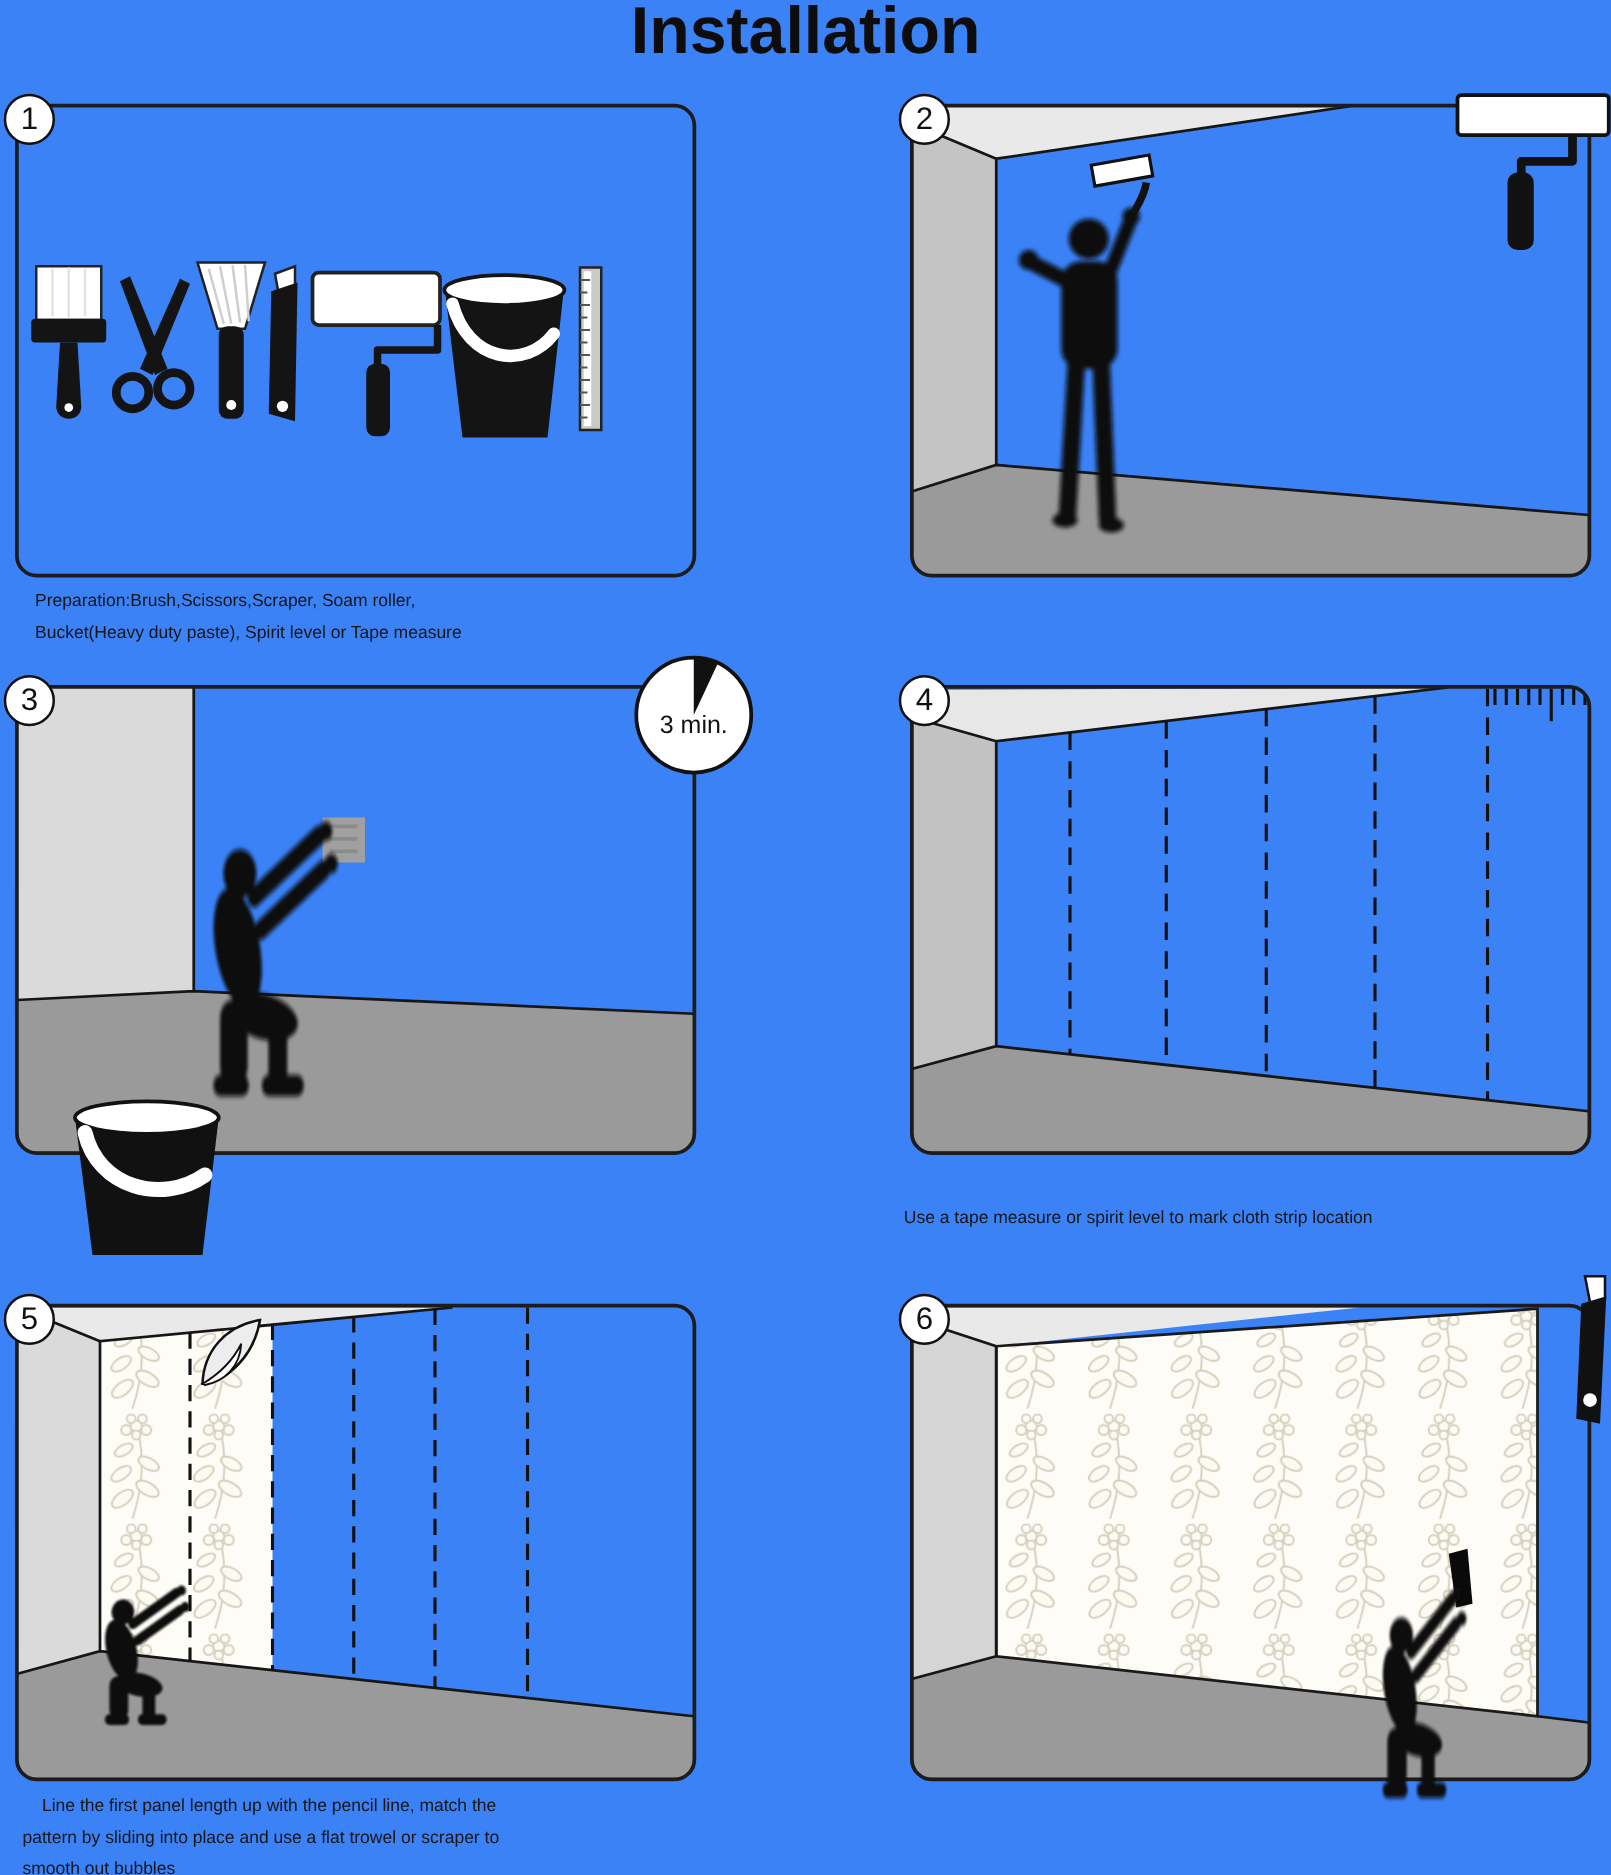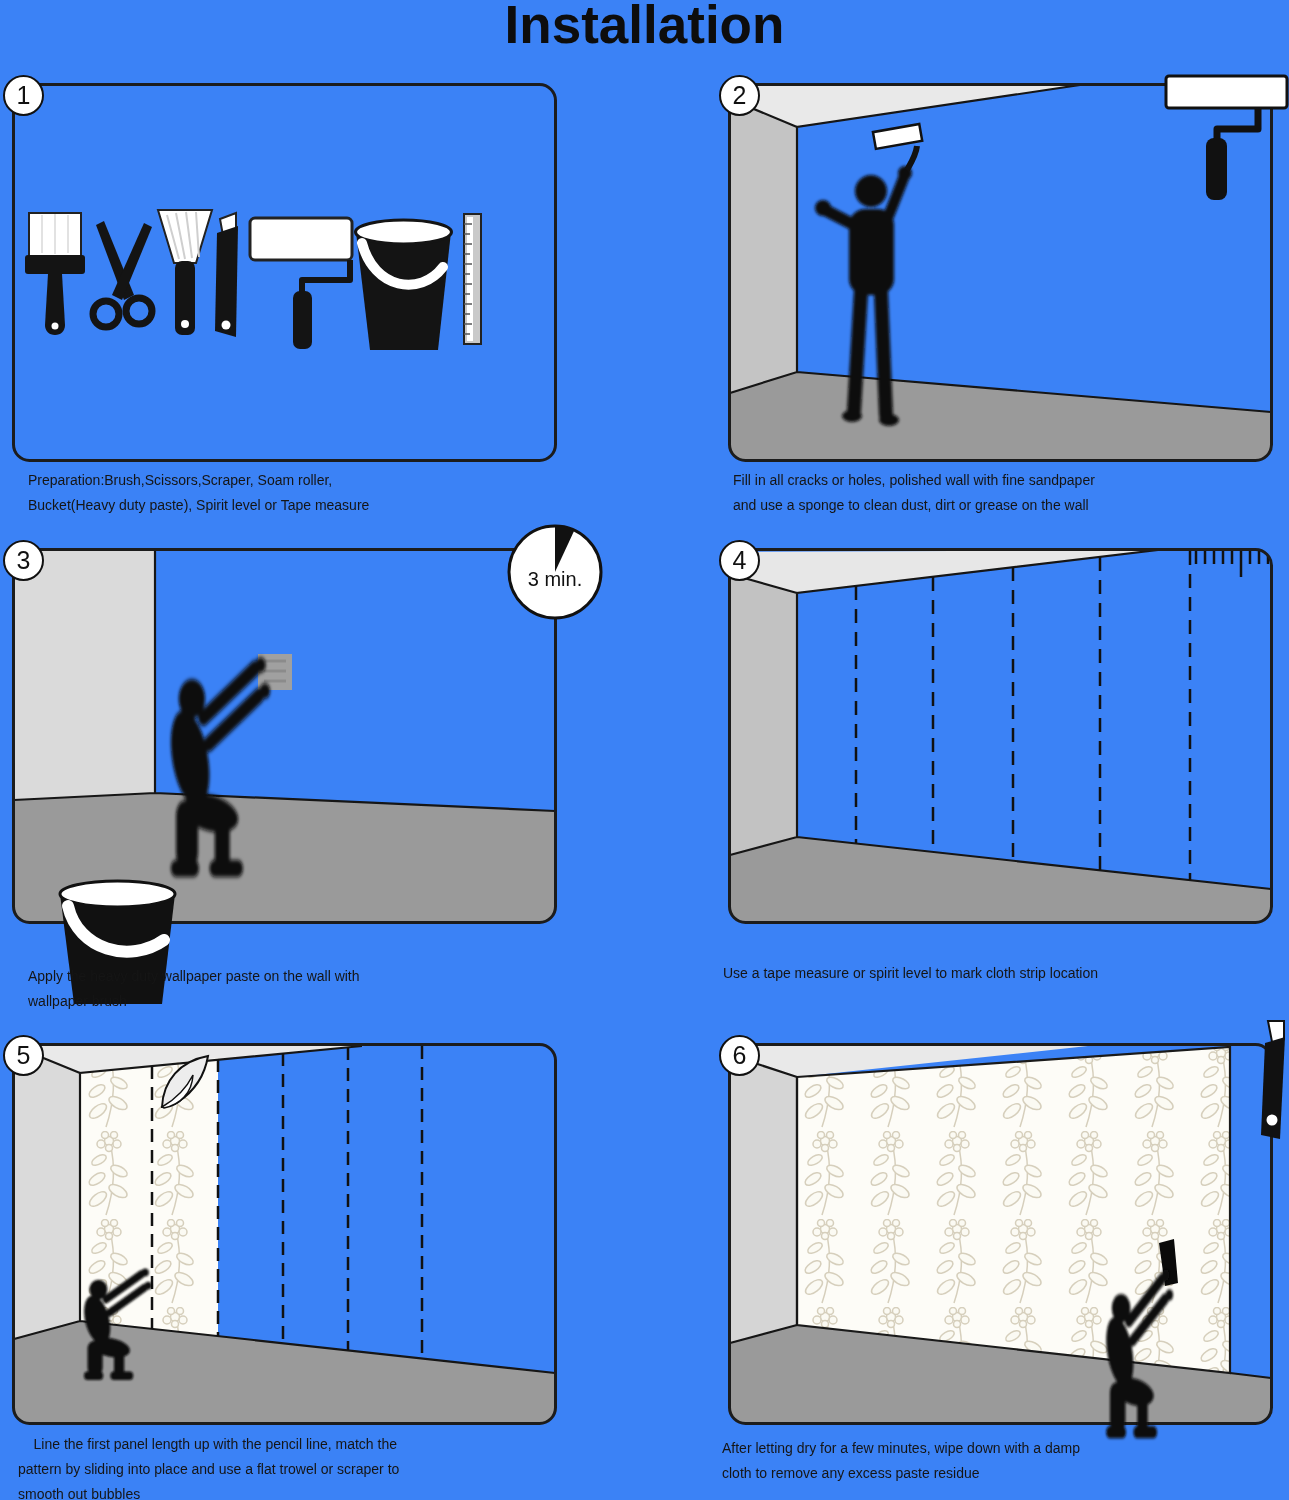"Fill in all cracks or" p.caption { html: <p>Fill in all cracks or holes, polished wall with fine sandpaper and use a sponge to clean dust, dirt or grease on the wall</p> -> none }
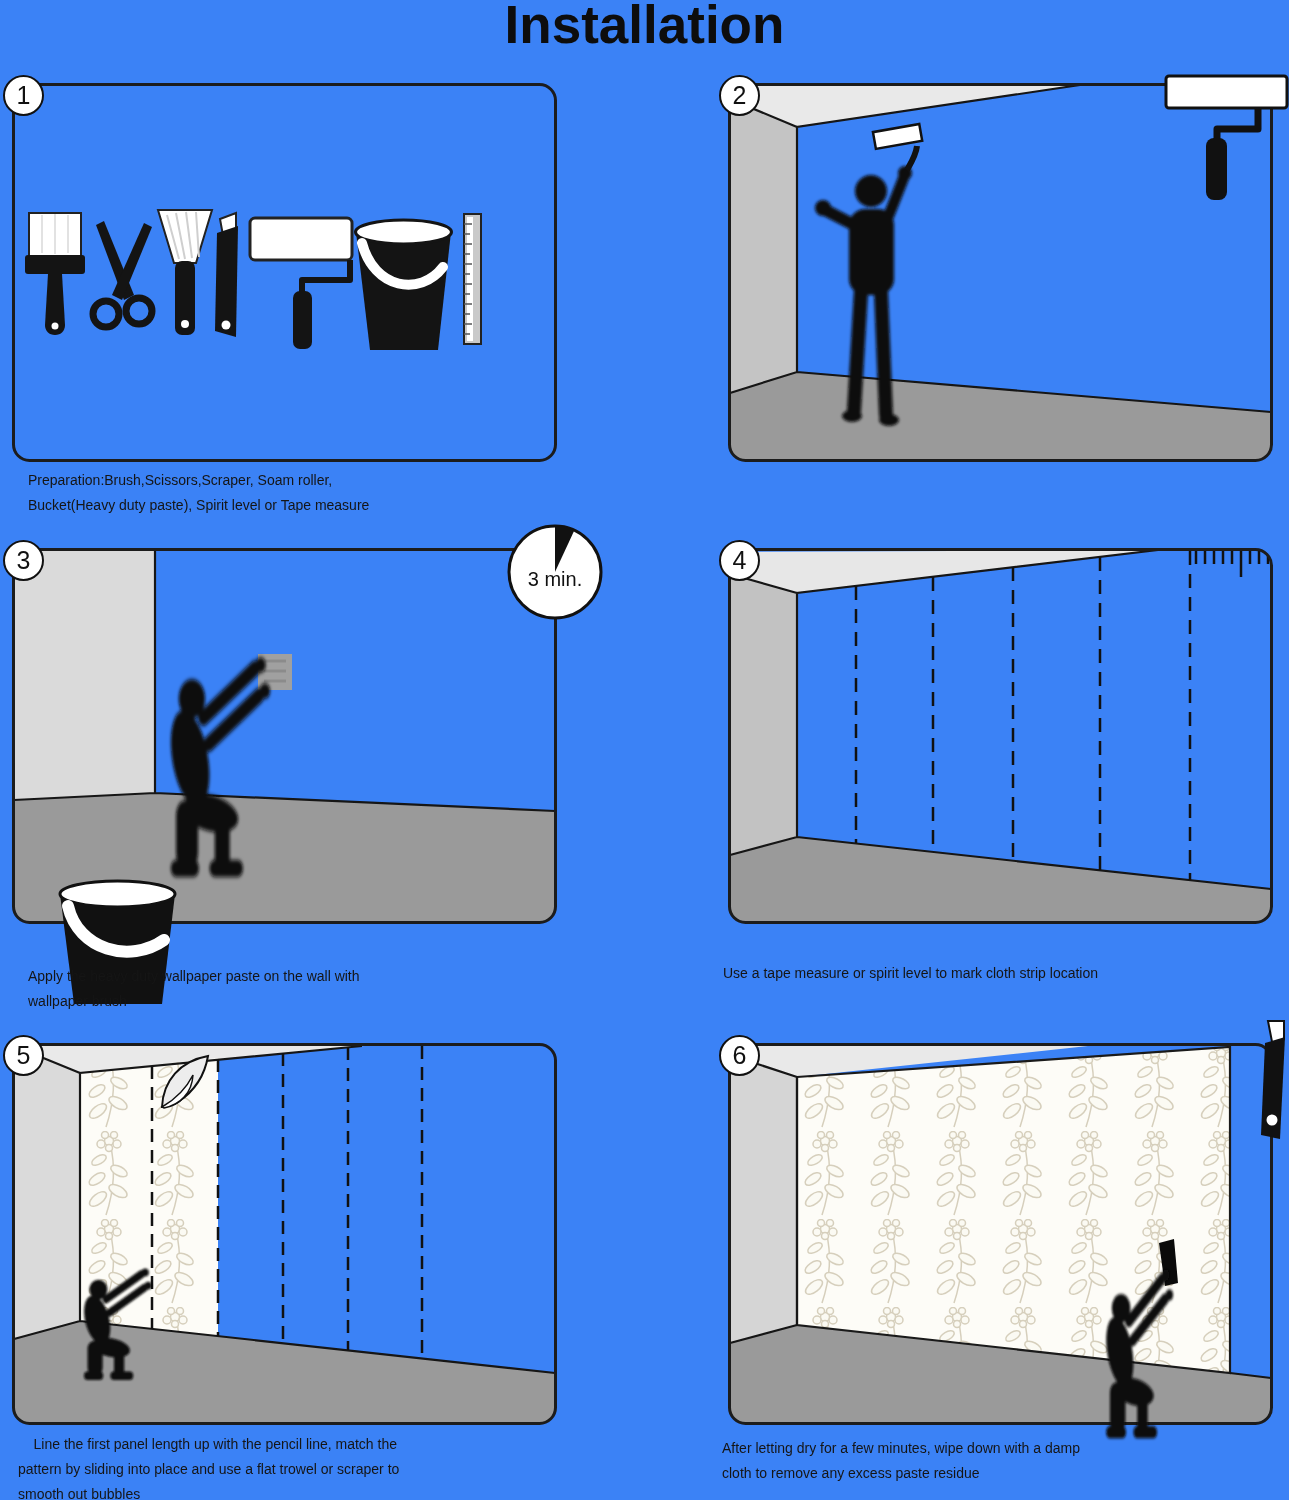"Apply the heavy duty wallpaper" p.caption { html: <p>Apply the heavy duty wallpaper paste on the wall with wallpaper brush</p> -> none }
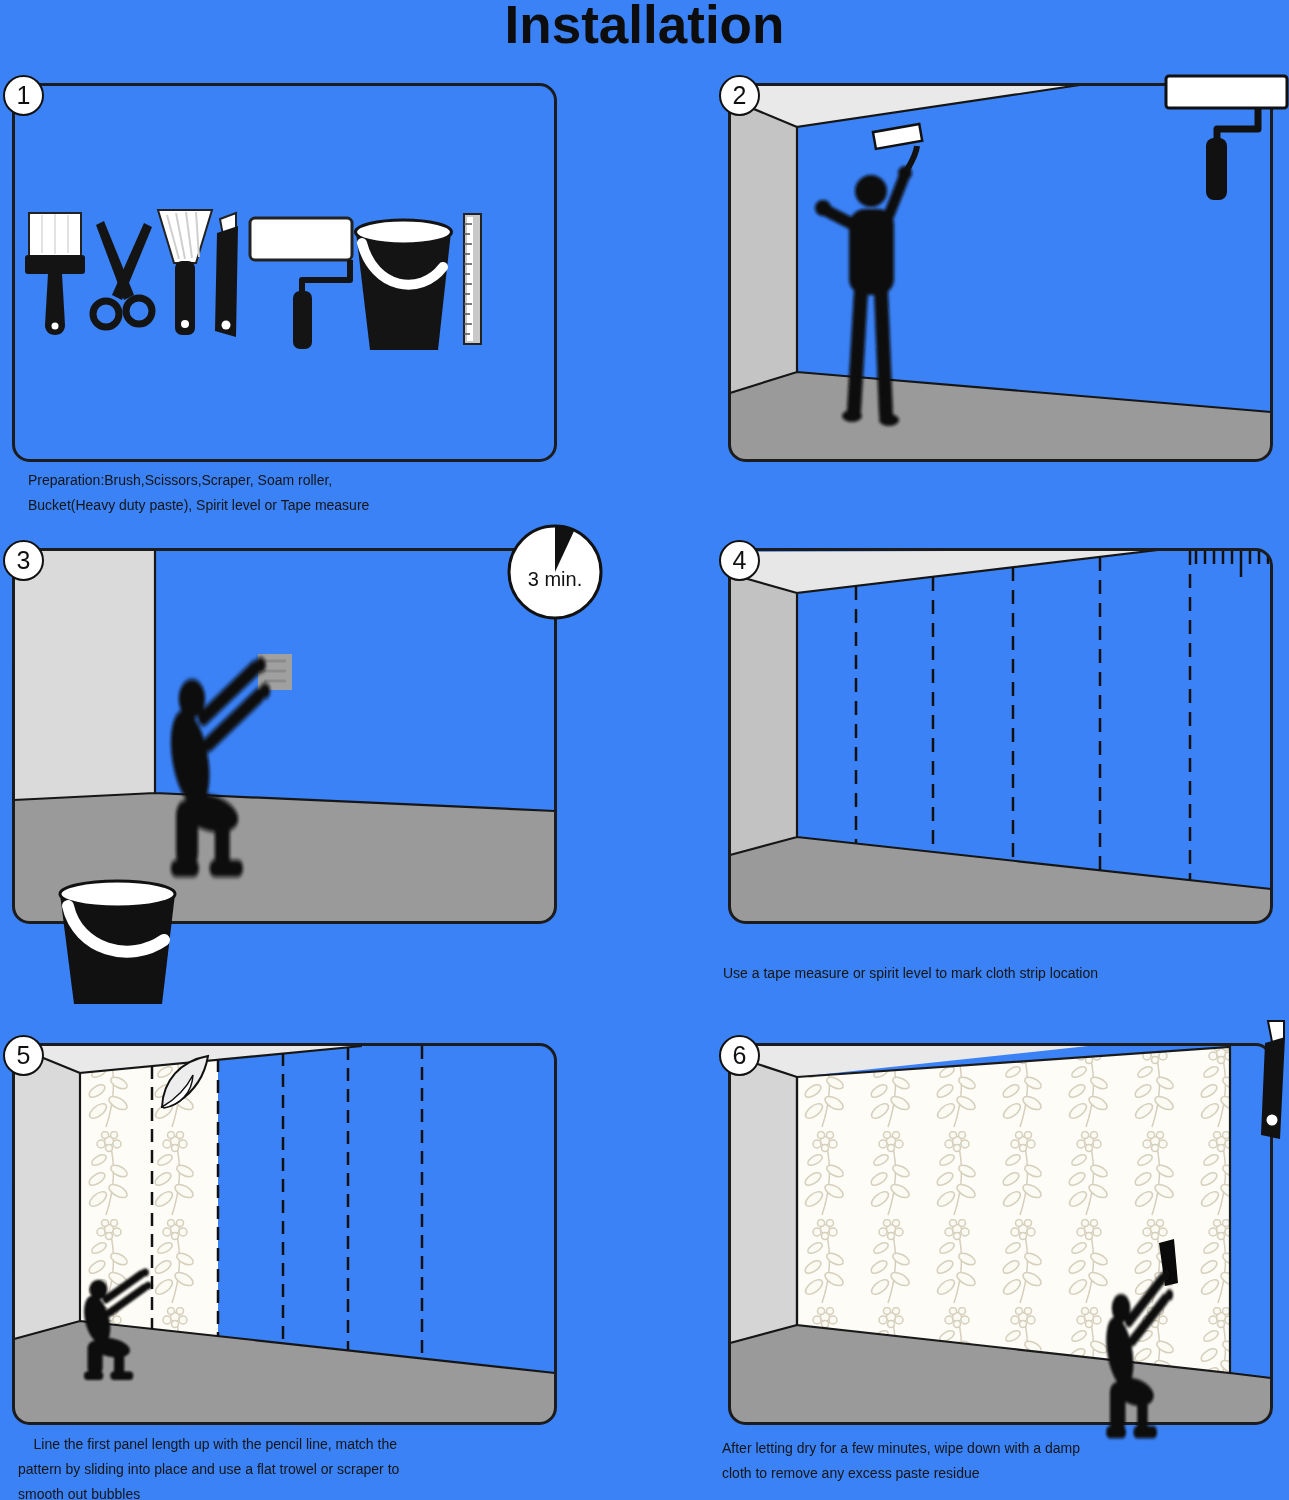"After letting dry for a" p.caption { html: <p>After letting dry for a few minutes, wipe down with a damp cloth to remove any excess paste residue</p> -> none }
